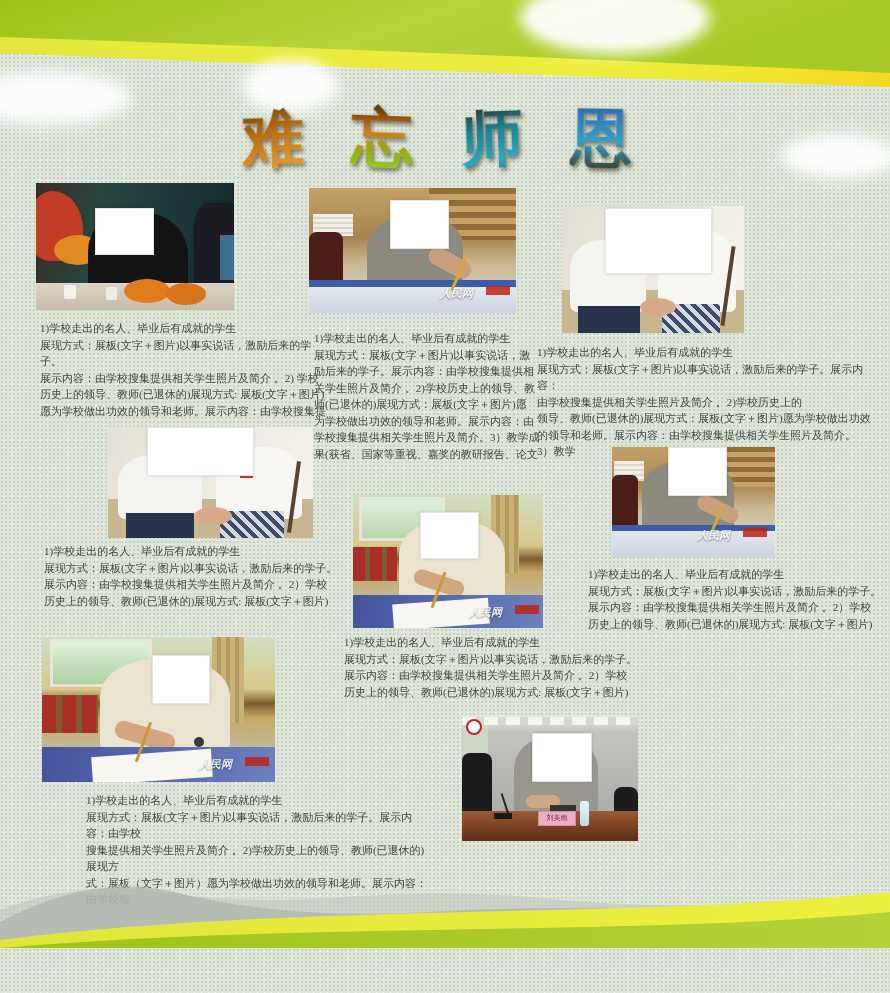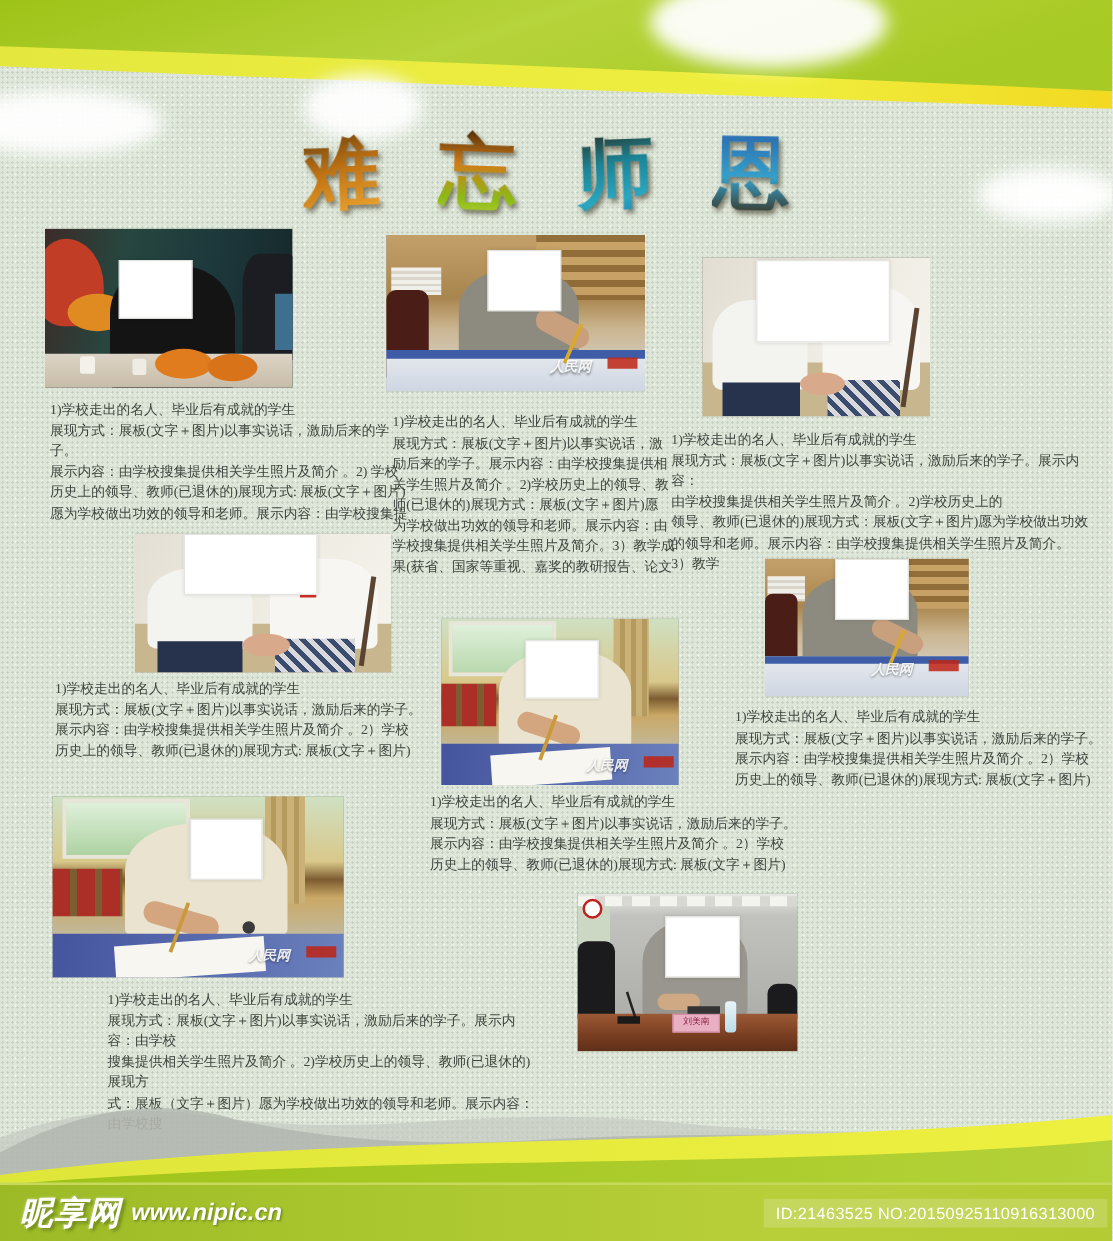"昵享网" div.footer { html: <div> <span>昵享网</span> <span>www.nipic.cn</span> <span>ID:21463525 NO:20150925110916313000</span> </div> -> none }
